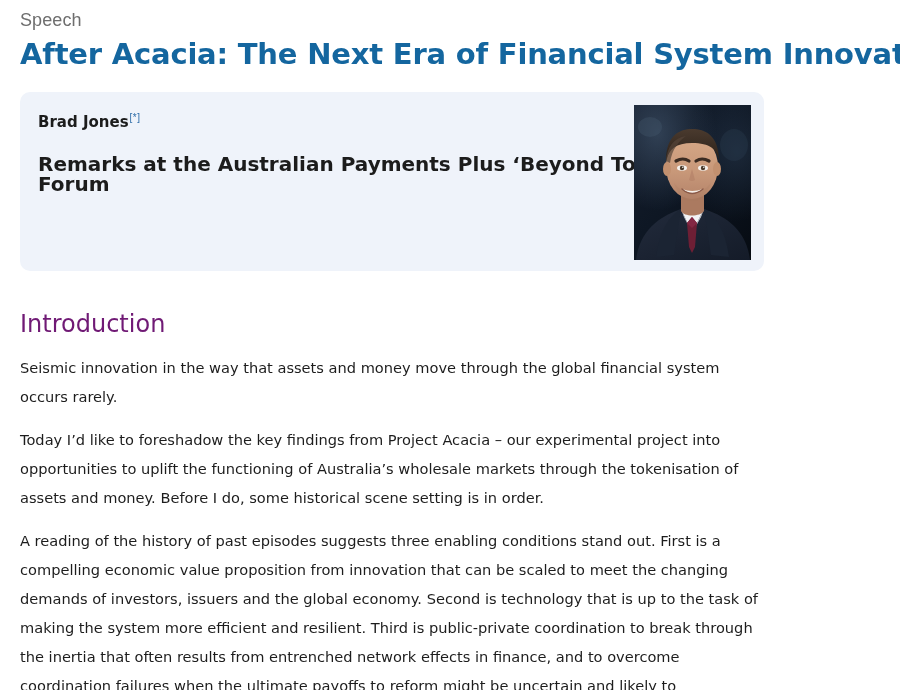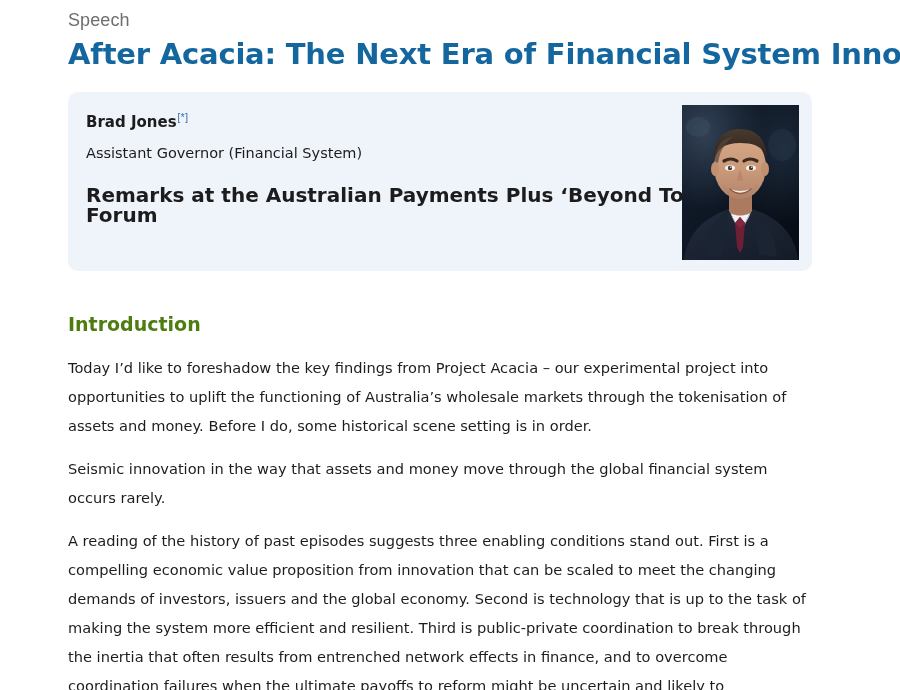"Speech" .page { margin-left: 48px -> none }
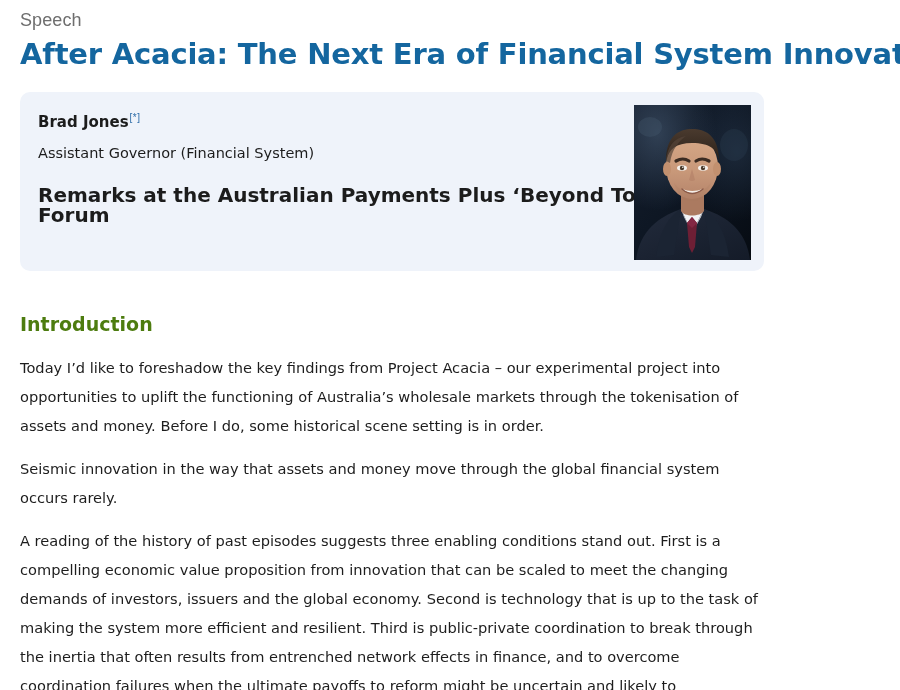"Assistant Governor (Financial System)" div.author-role { html: <div>Assistant Governor (Financial System)</div> -> none }
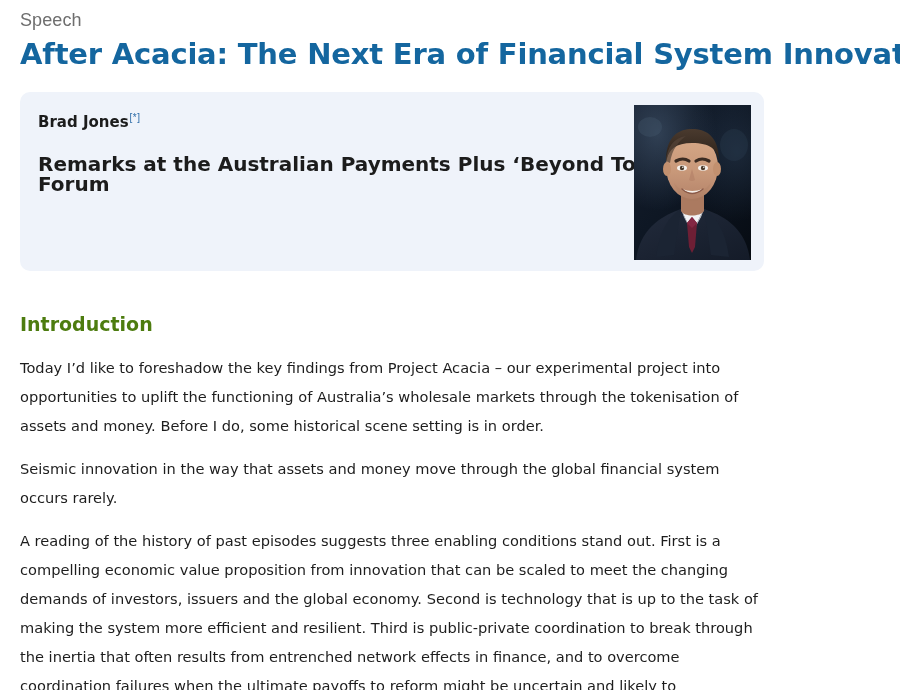"Introduction" .section-heading { color: #4d7c0f -> #701a75; font-size: 19px -> 24px; font-weight: bold -> normal }
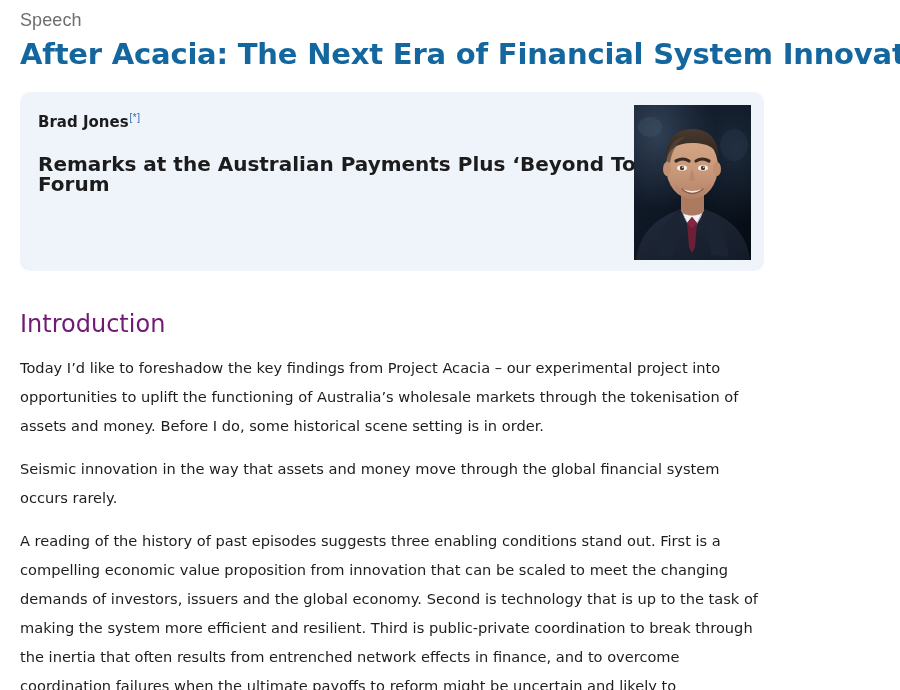"Today I’d like to foreshadow" p.para { order: before "Seismic innovation in the way" -> after "Seismic innovation in the way" }
